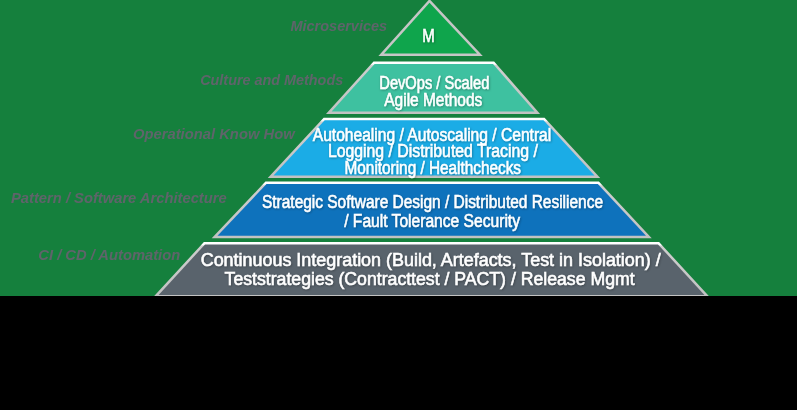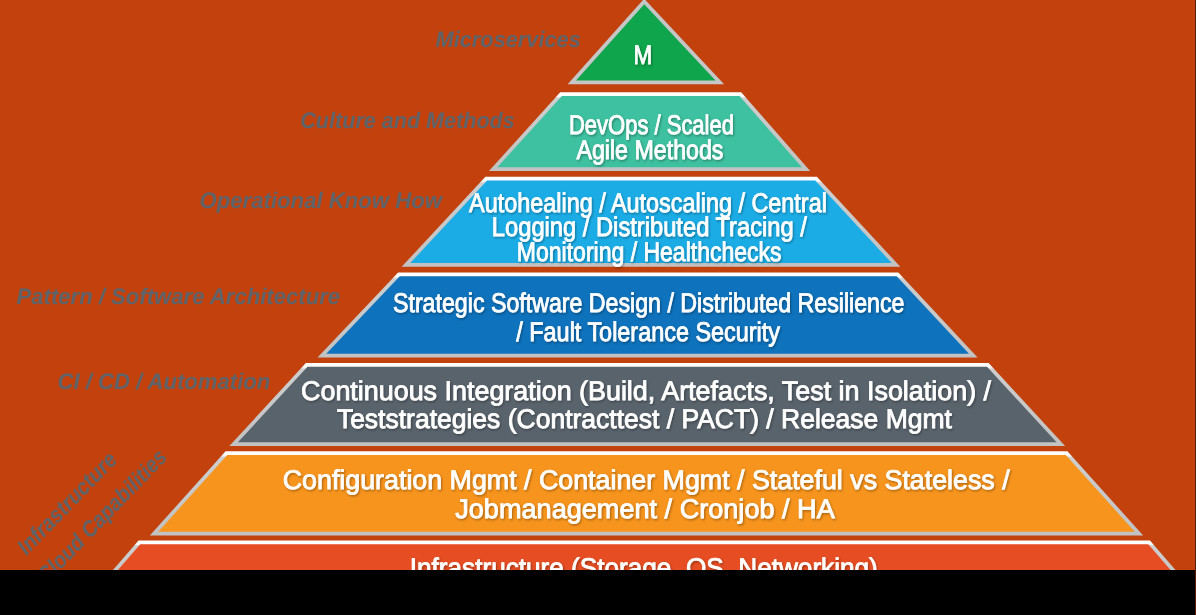"Microservices" #stage { background: #c2410c -> #15803d; height: 380px -> 296px }
